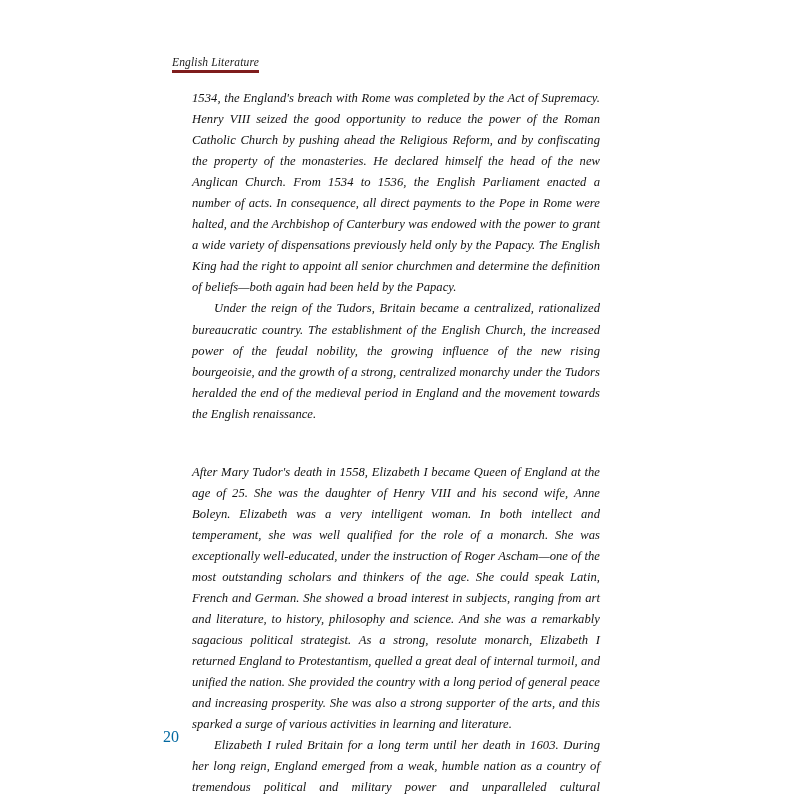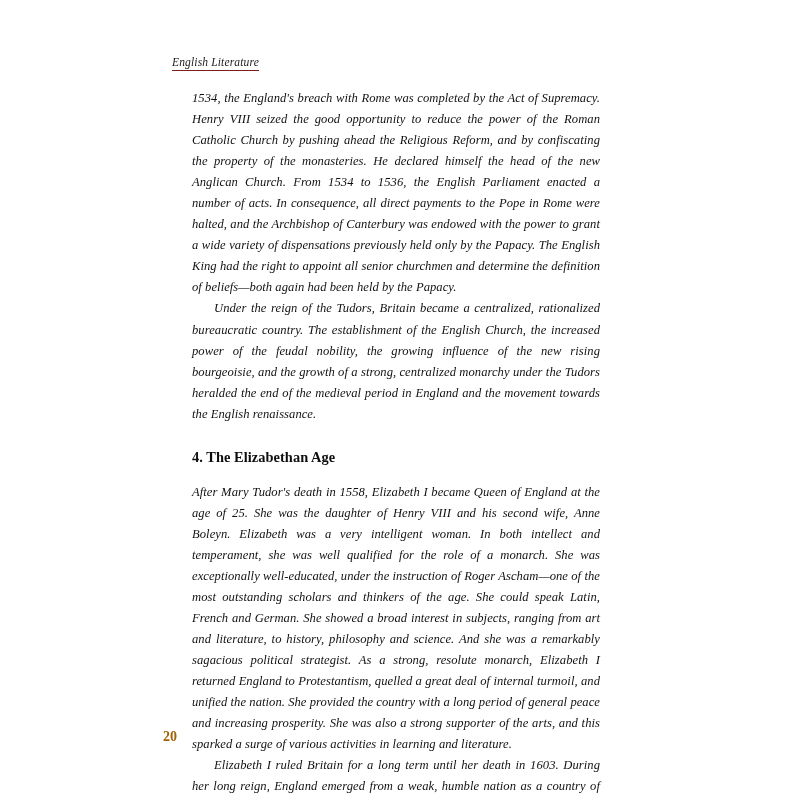"English Literature" .running-head { border-bottom: 1px solid #7f1d1d -> 3px solid #7f1d1d }
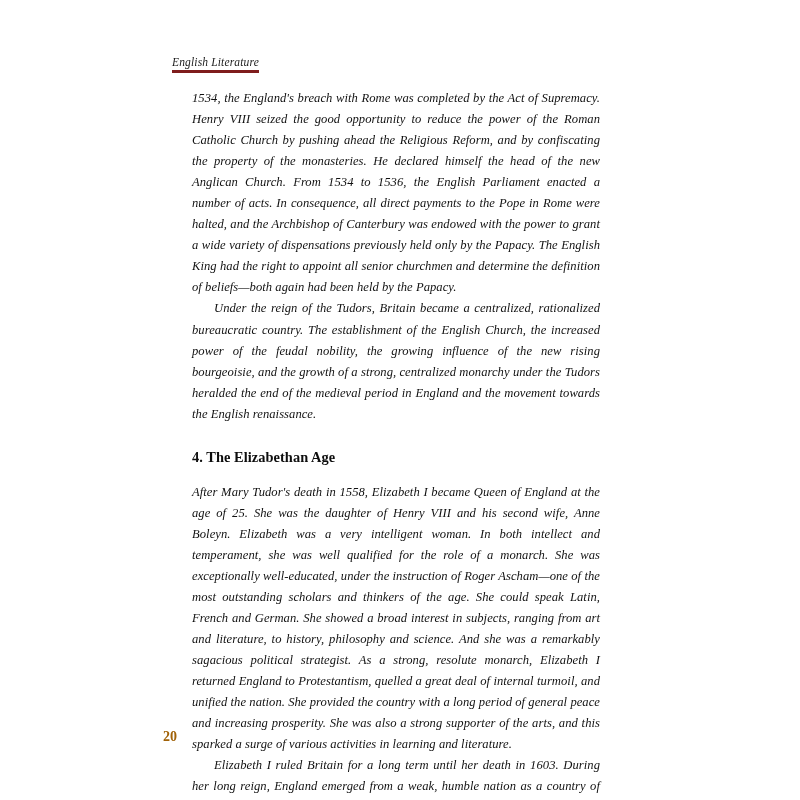"4. The Elizabethan Age" h2.section-heading { html: <h2>4. The Elizabethan Age</h2> -> none }
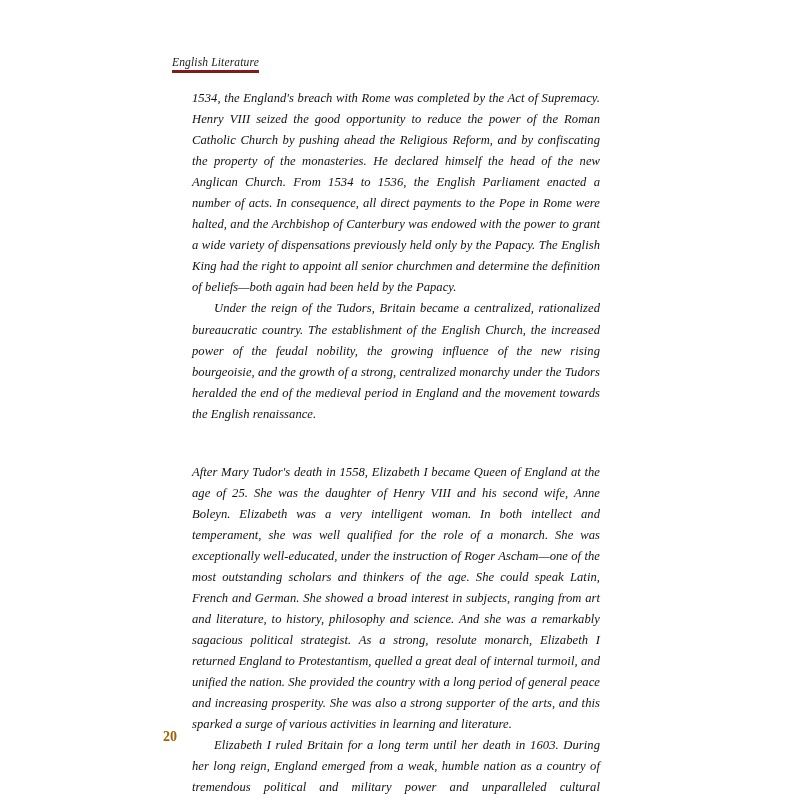"20" .folio { color: #a16207 -> #0369a1; font-size: 14px -> 16px; font-weight: bold -> none }
